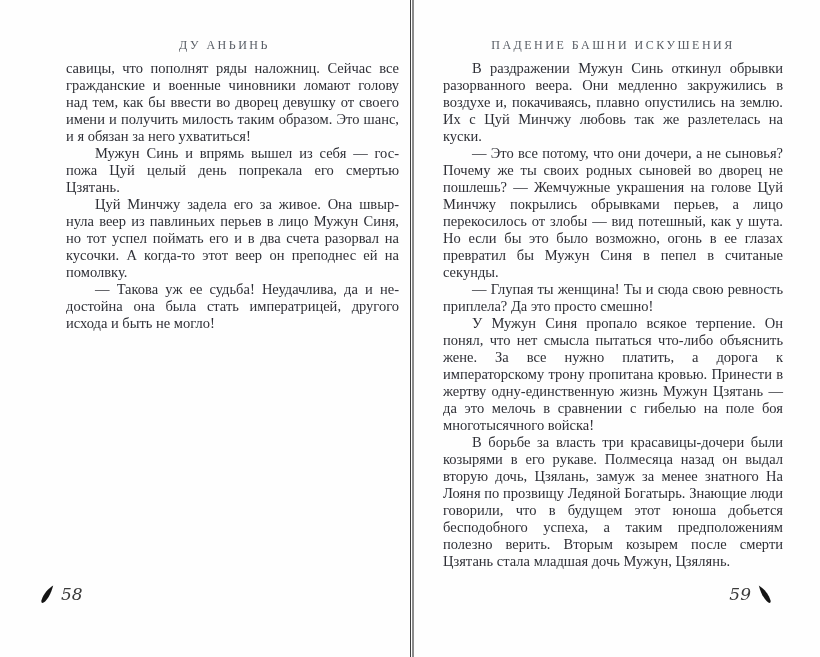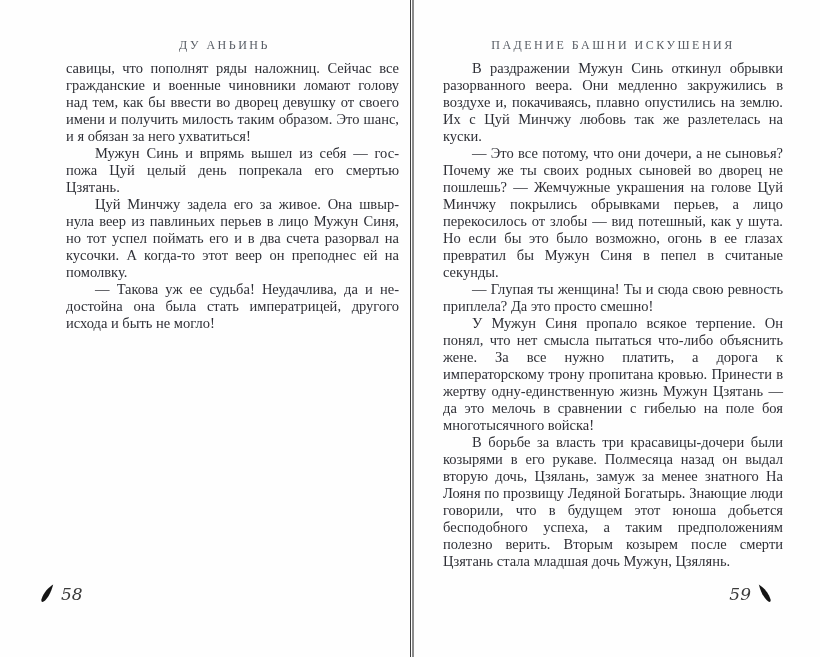"58" .folio { align-items: flex-start -> center }
